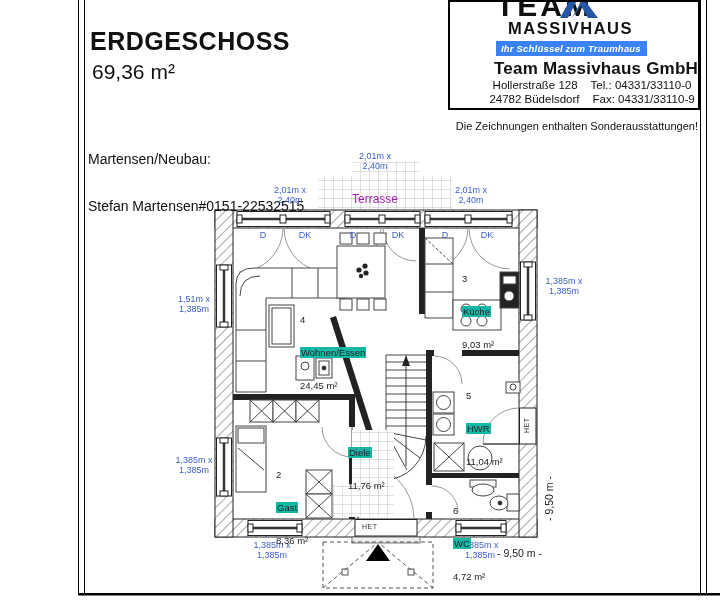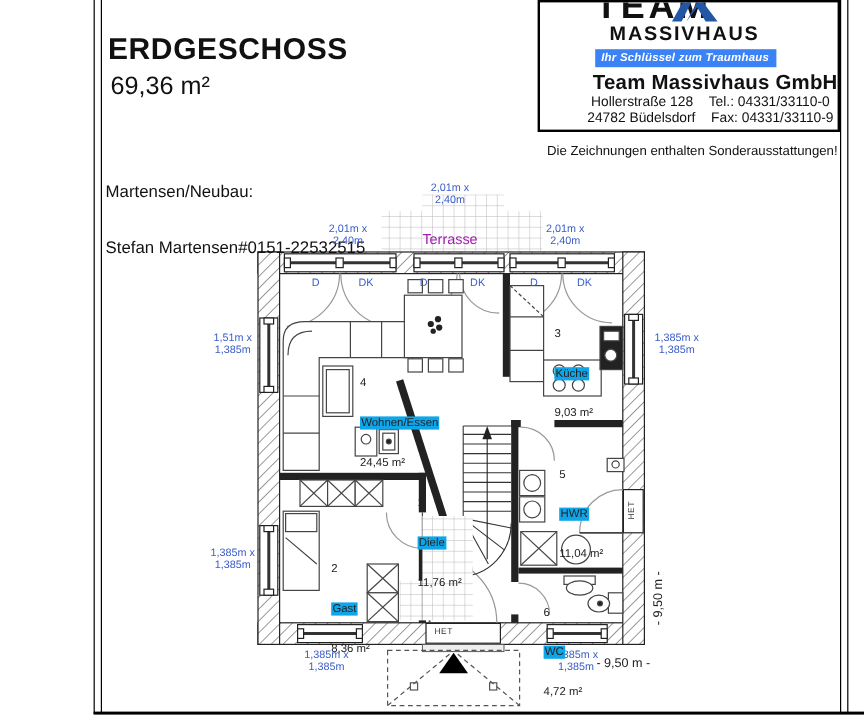"1,51m x 1,385m" div.txt { top: 277px -> 295px }
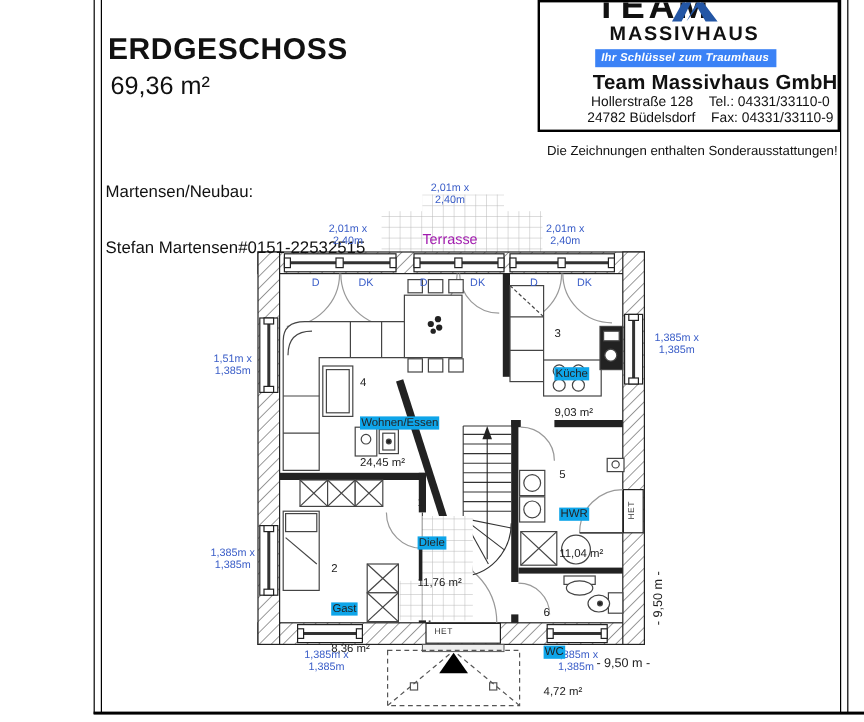"Küche" .room .rname { background: #0ea5e9 -> #14b8a6 }
